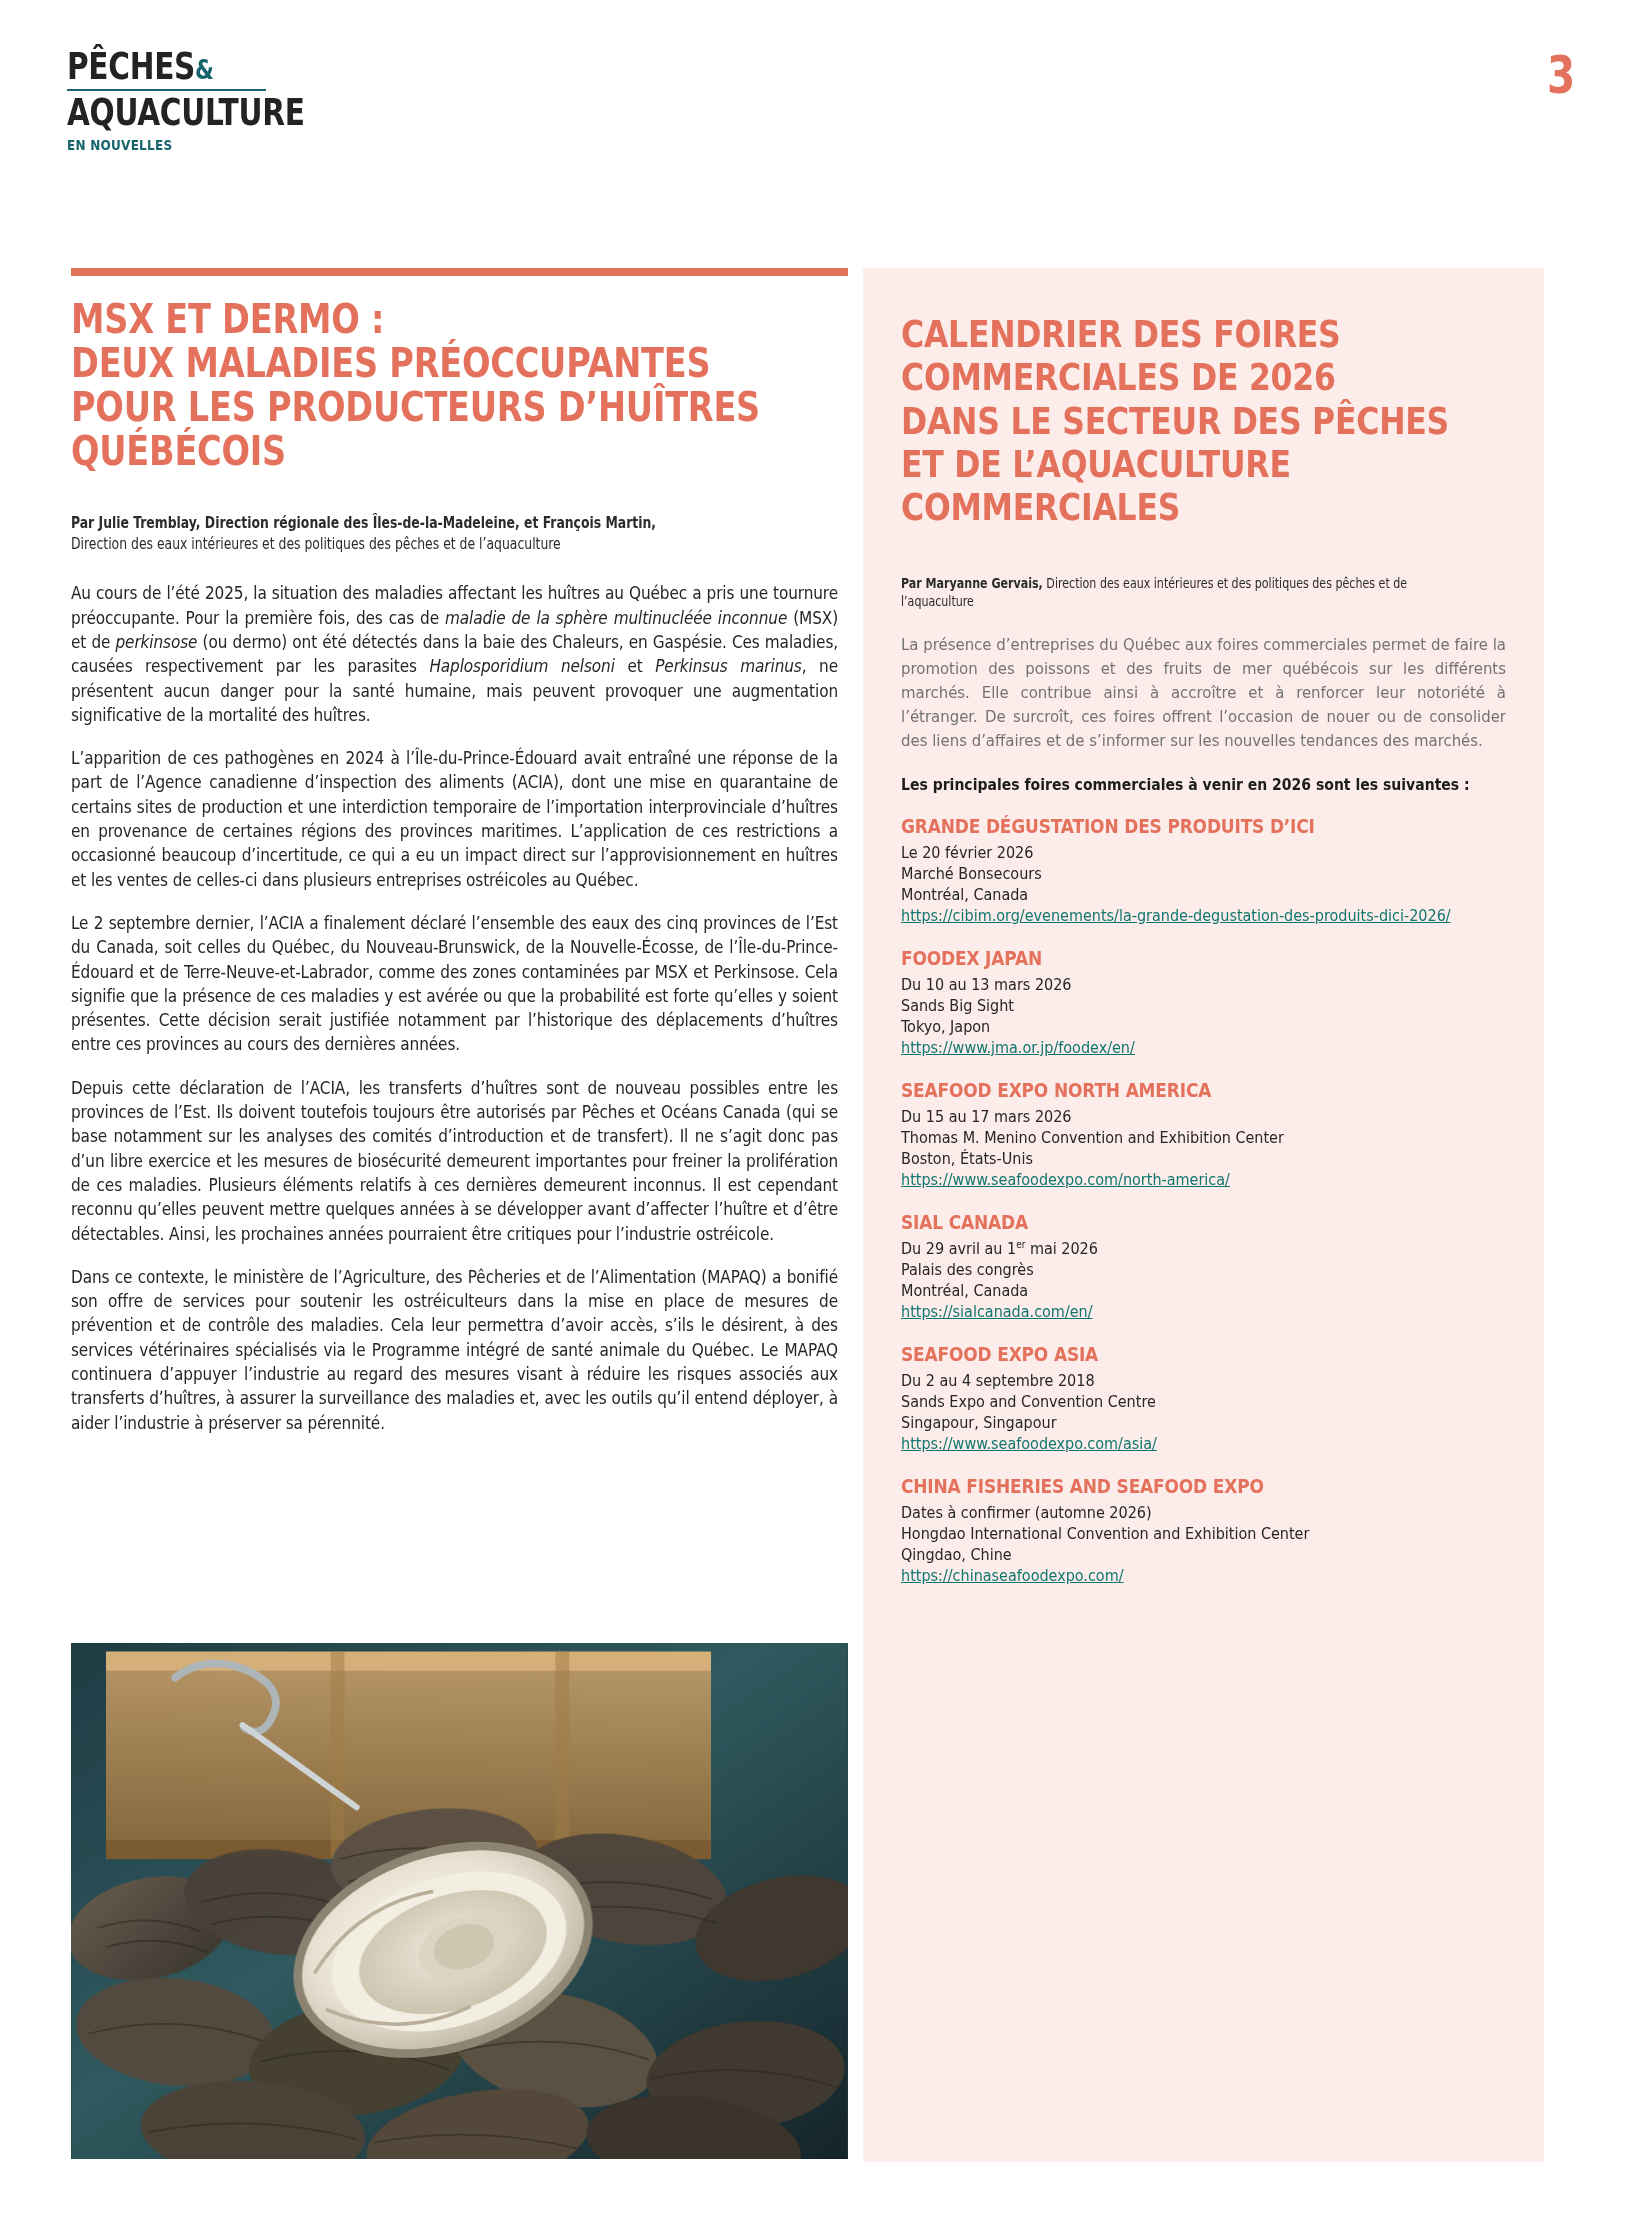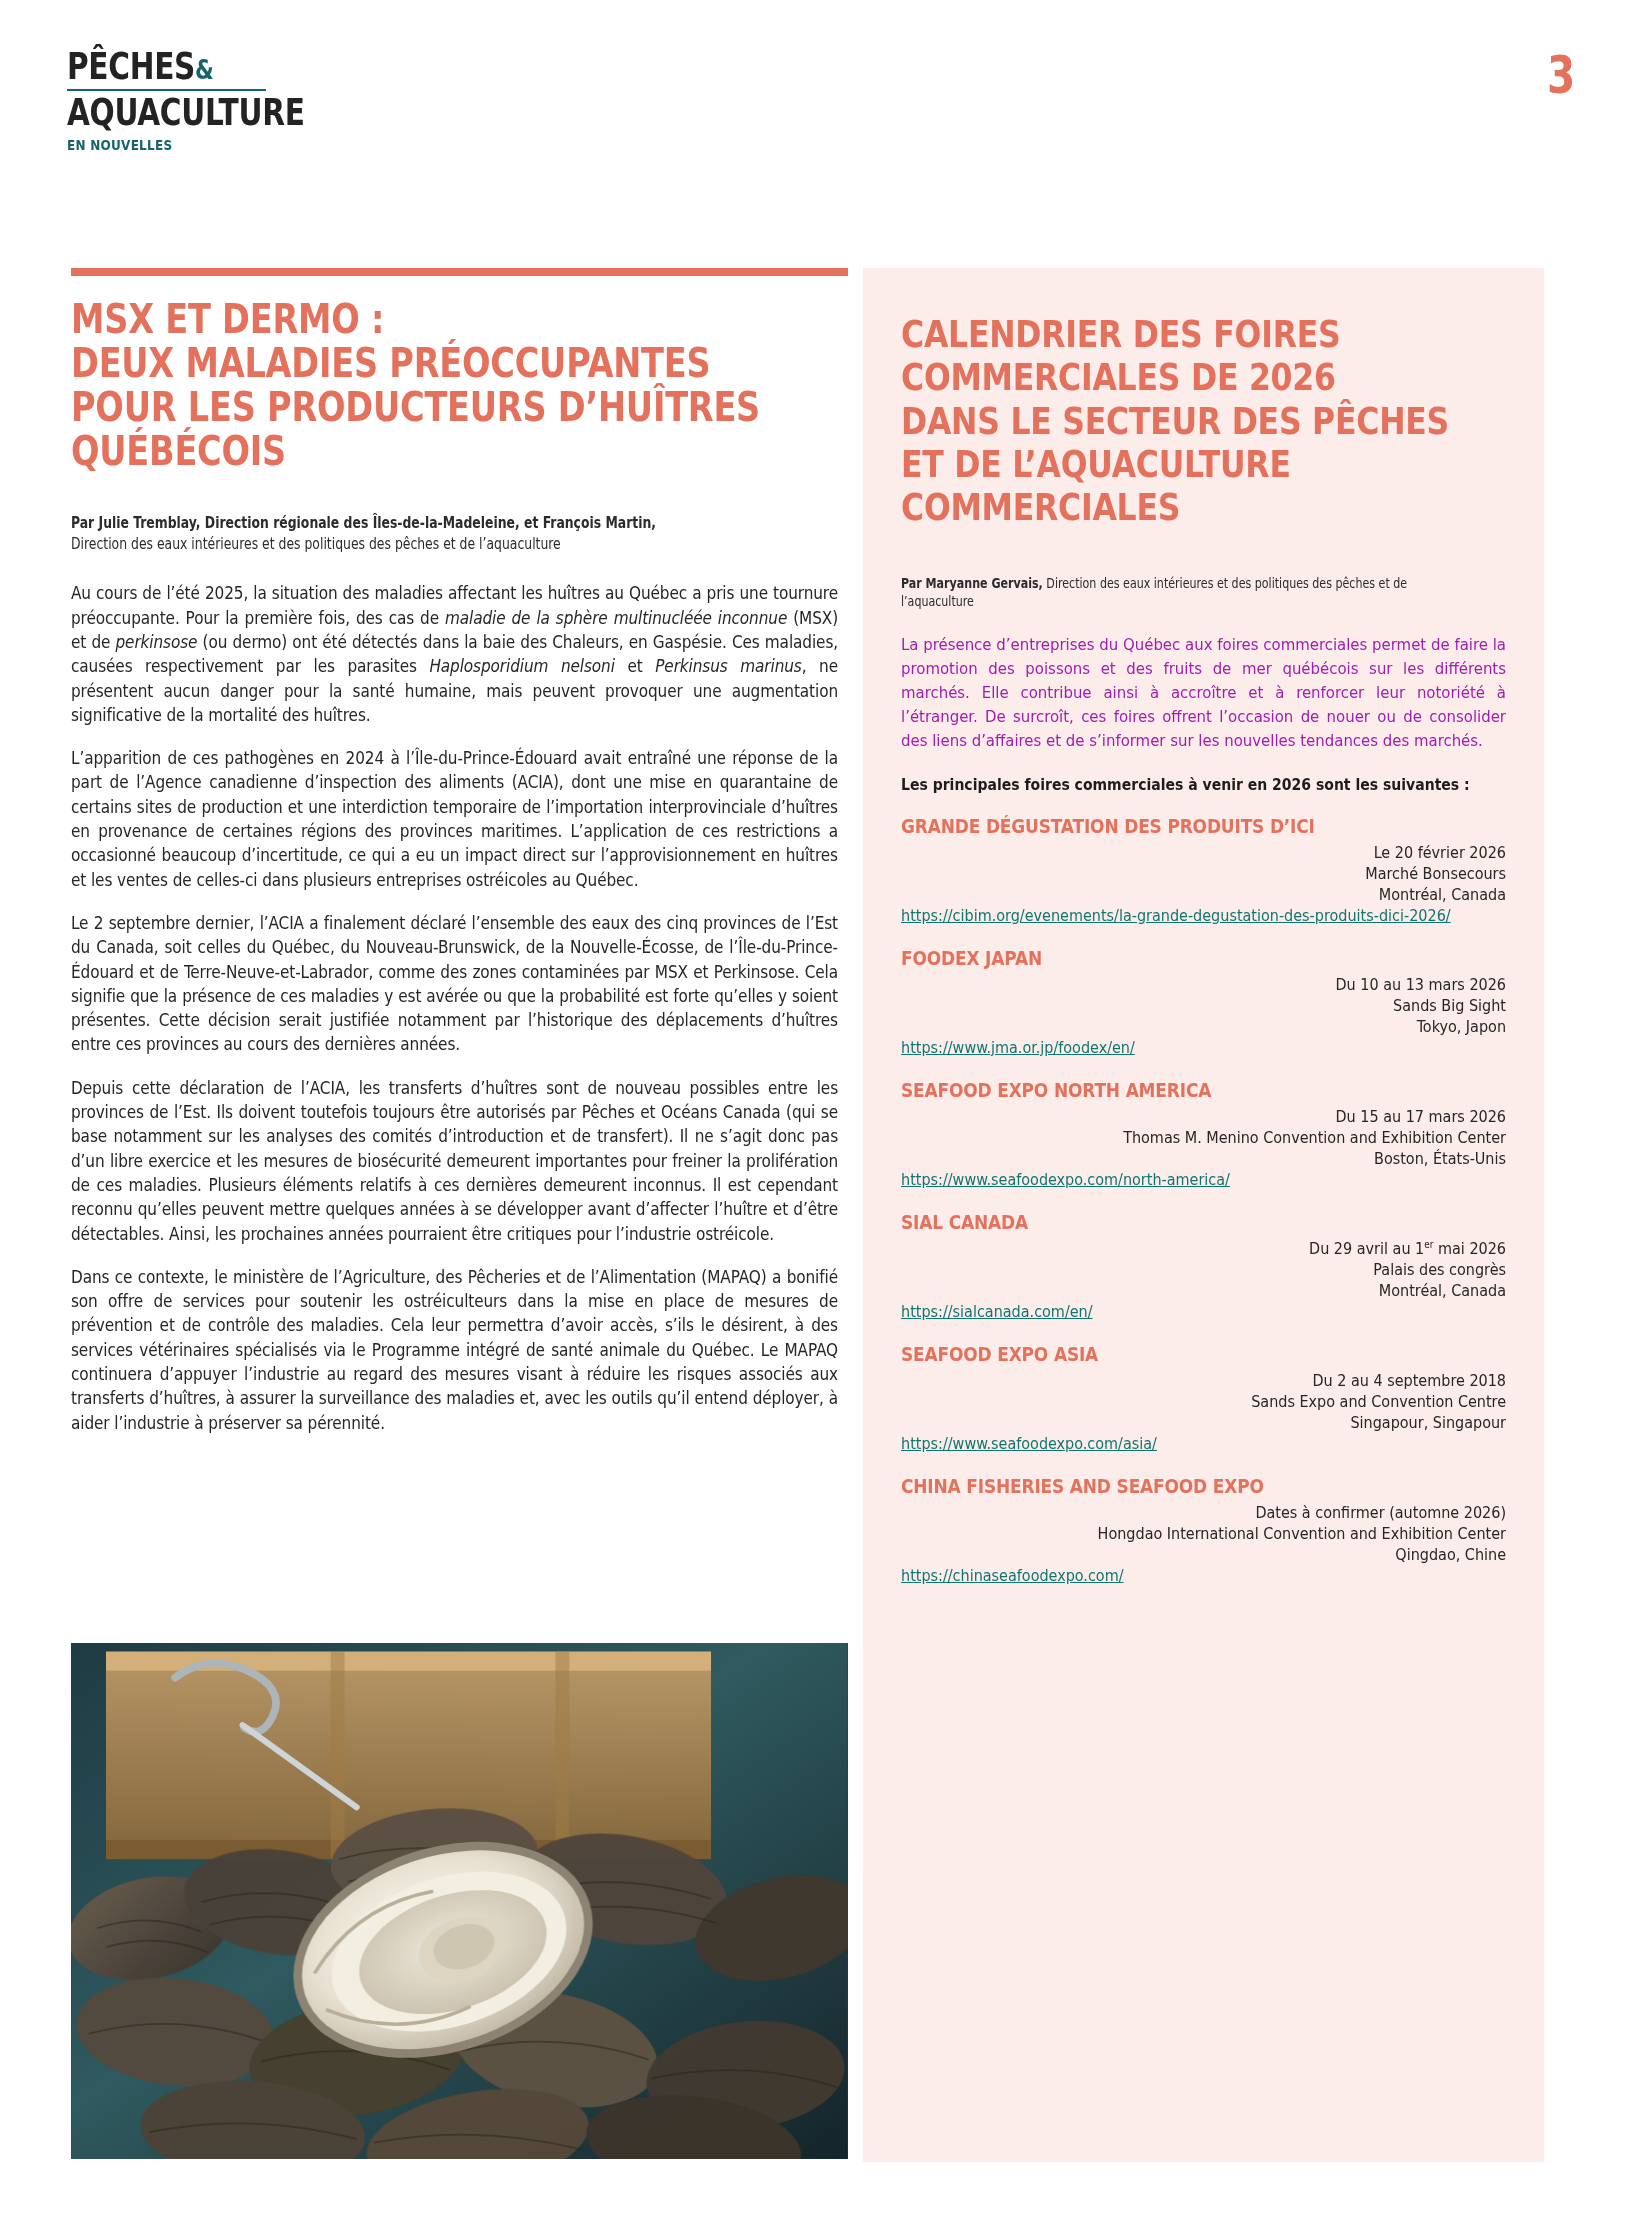"La présence d’entreprises du Québec" .rbody { color: #a21caf -> #737373 }
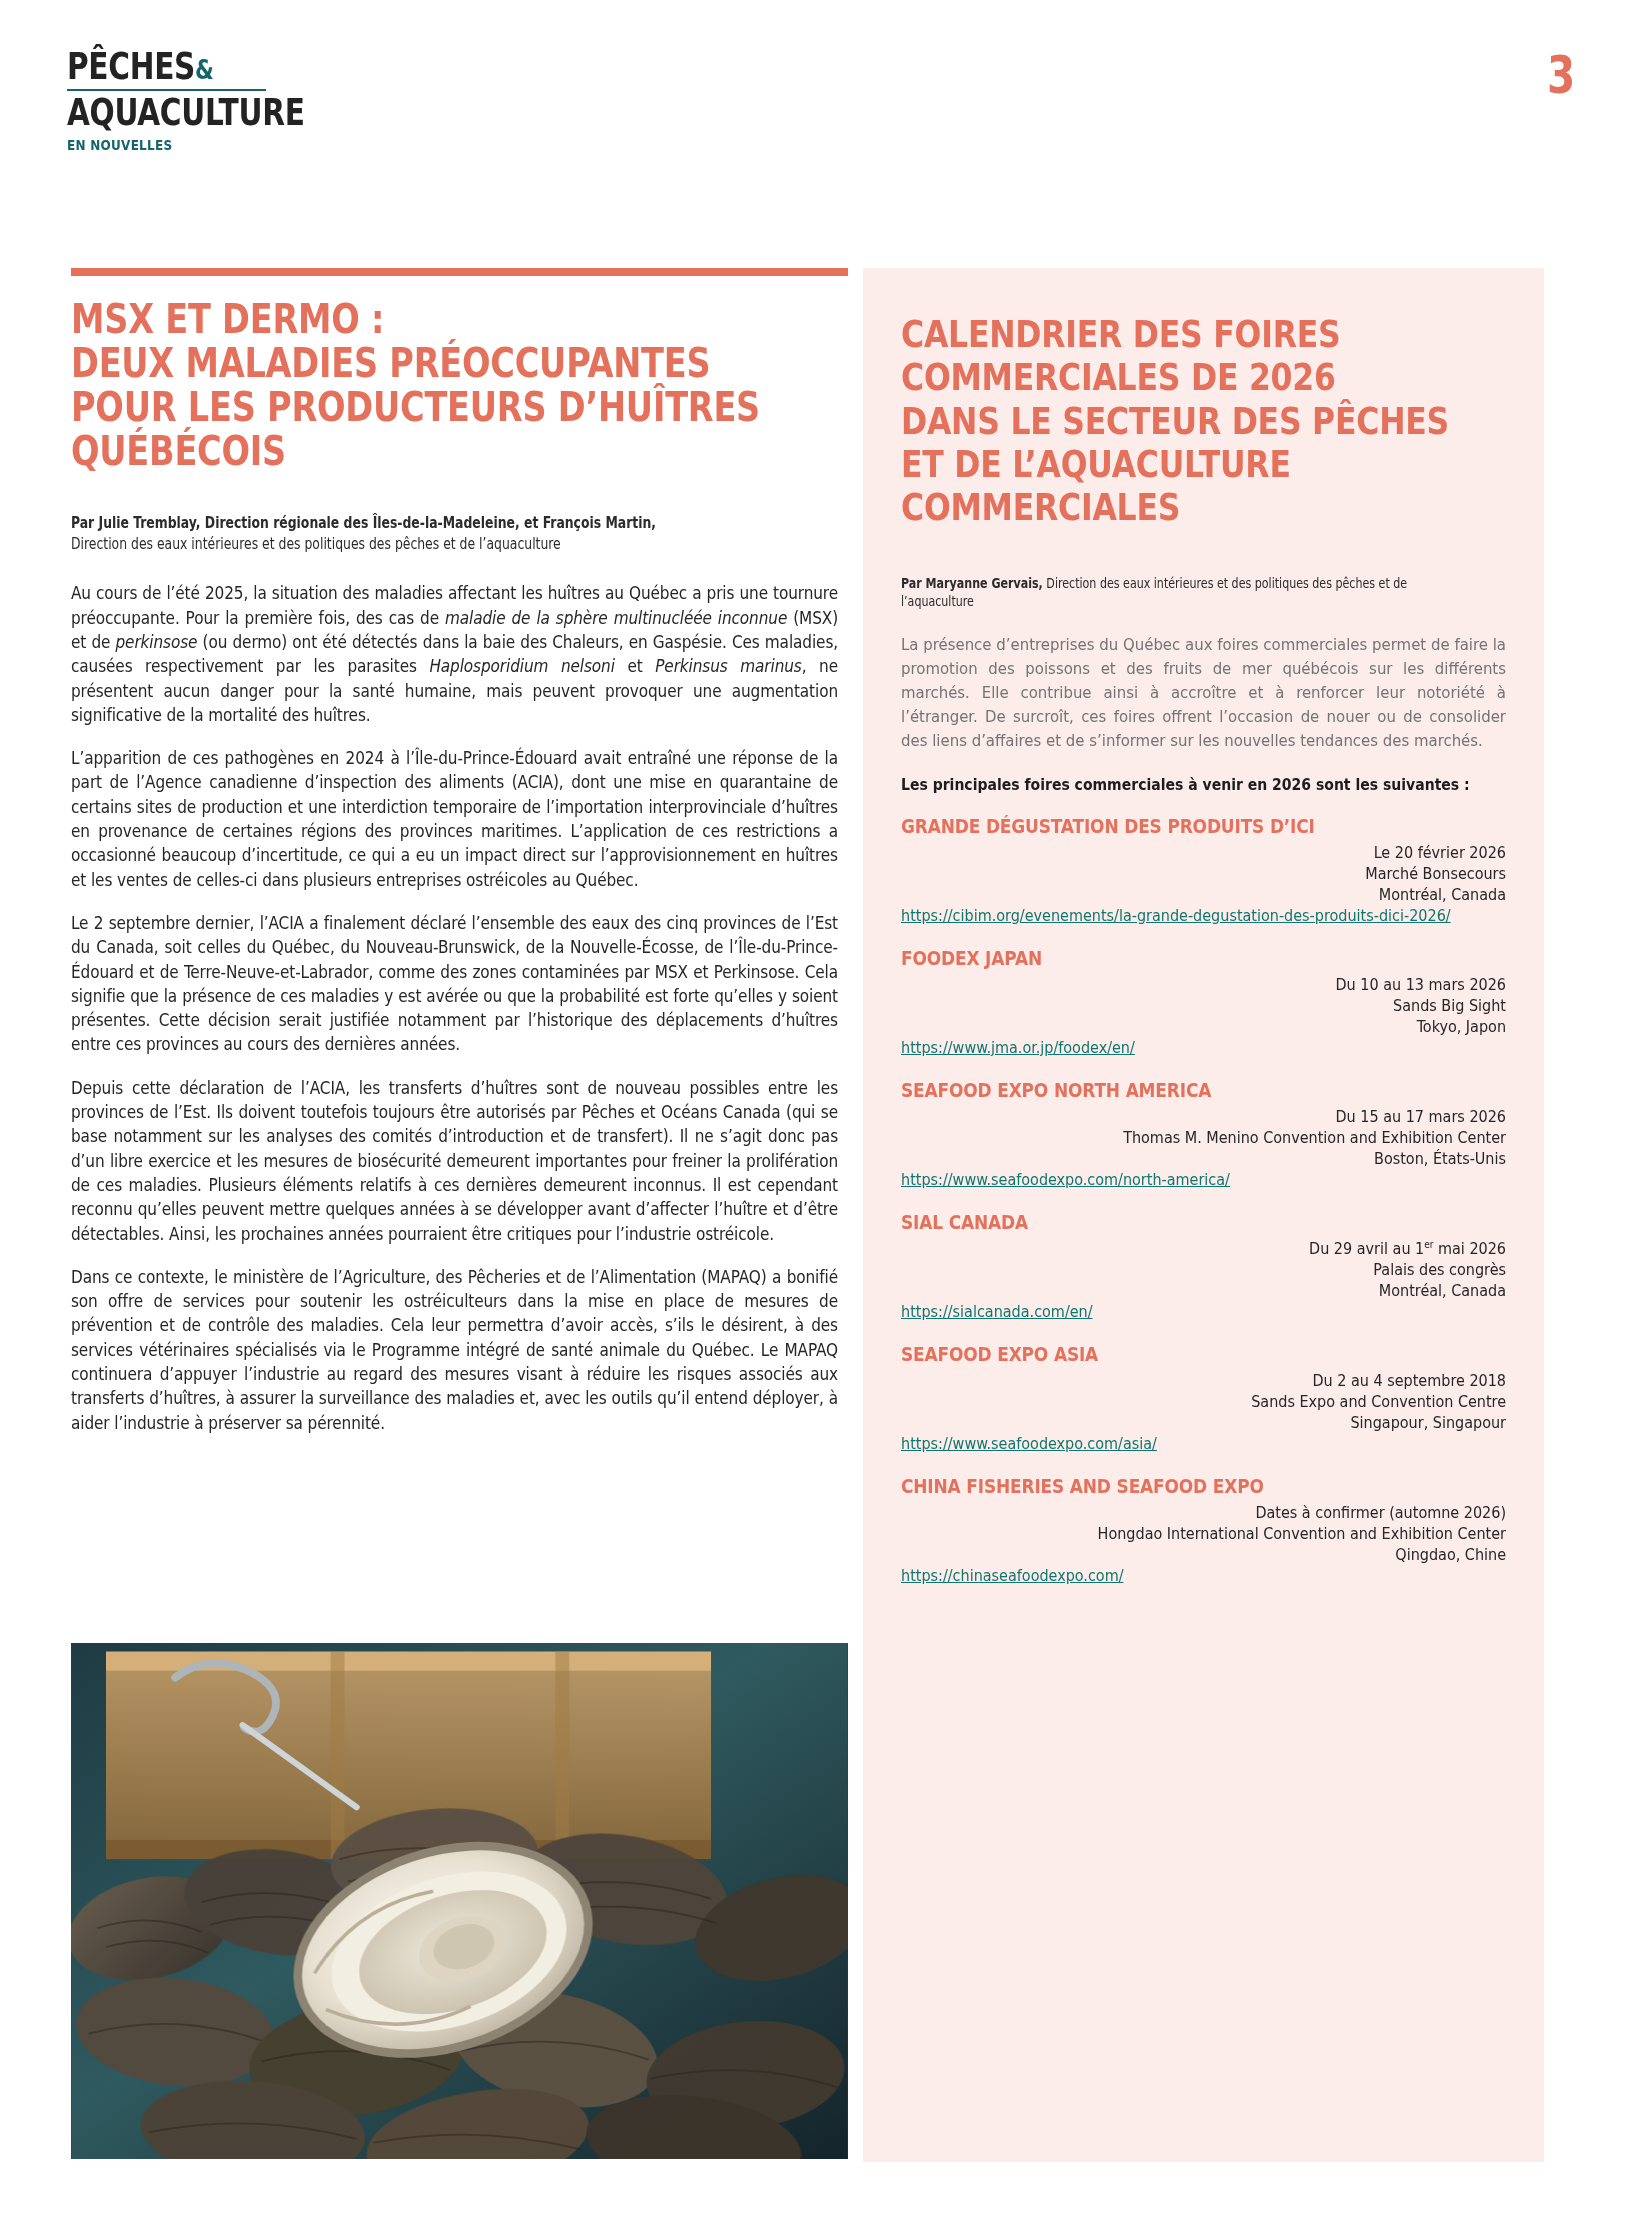"Le 20 février 2026" .fair-line { text-align: right -> none }
